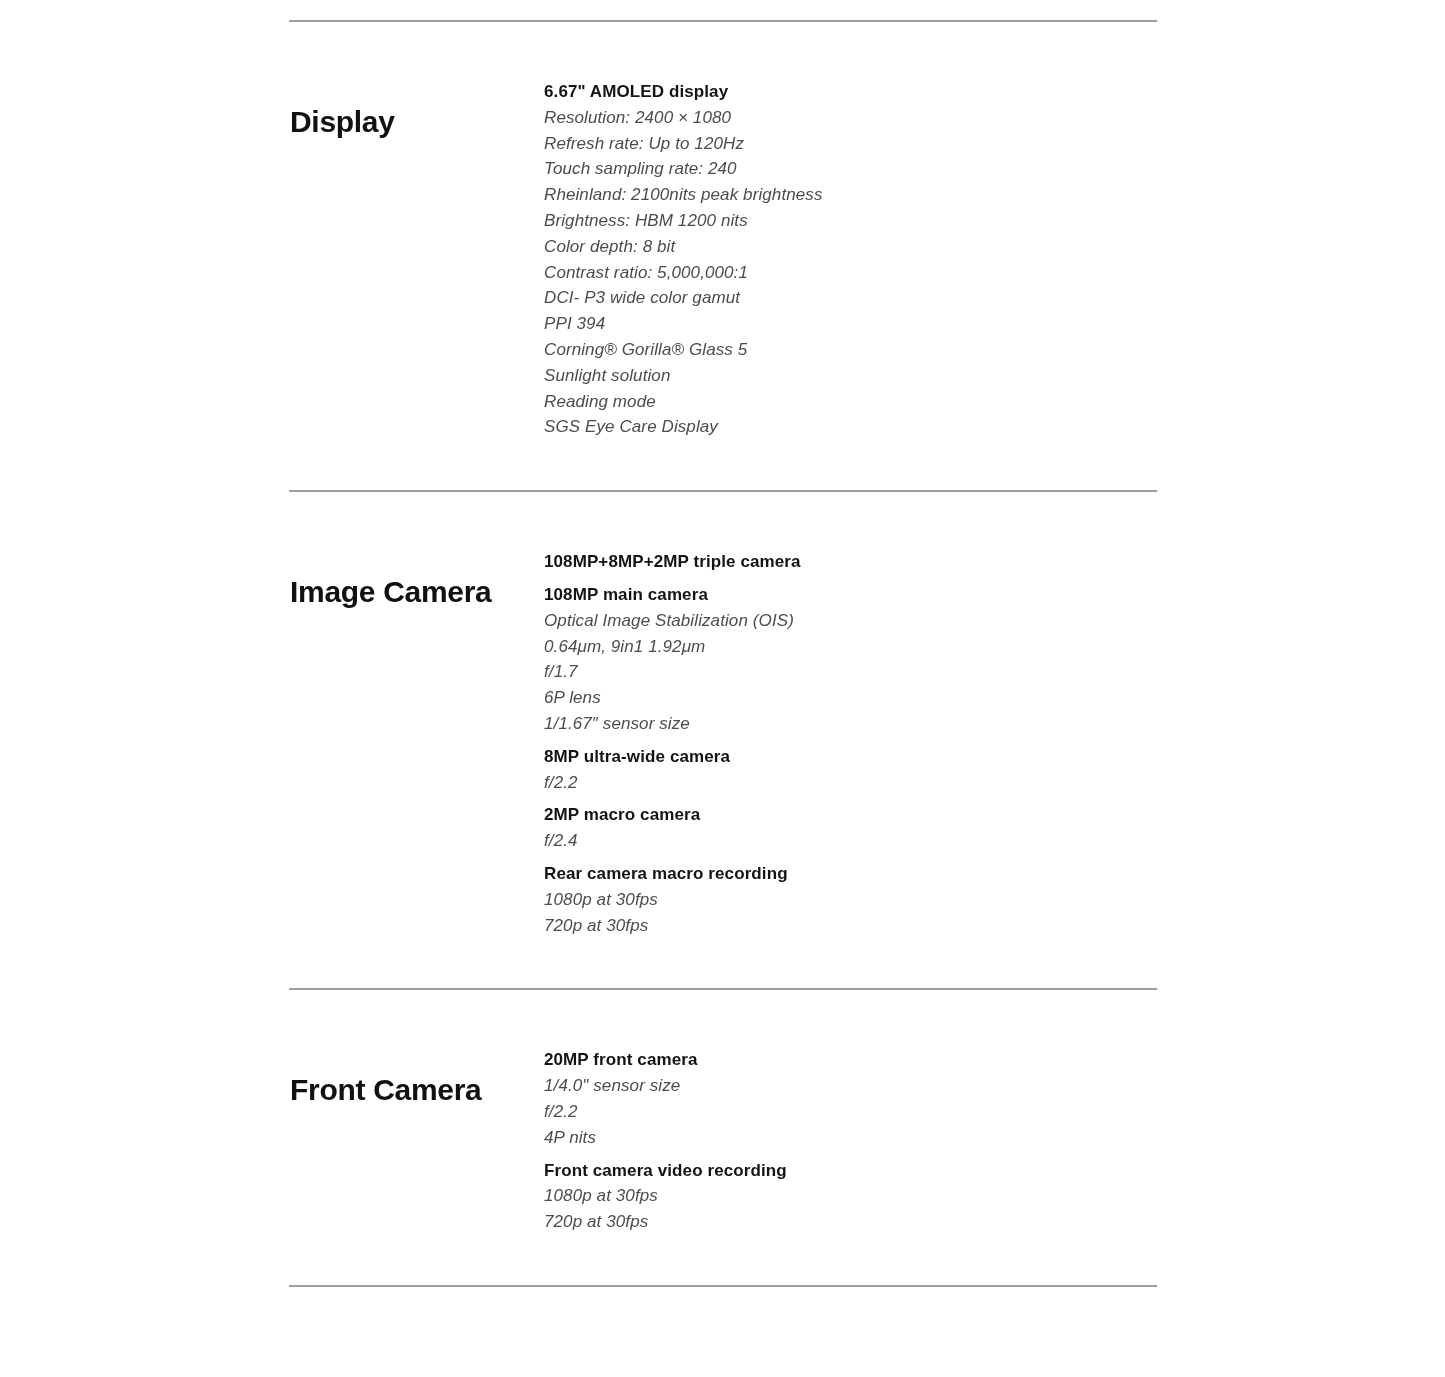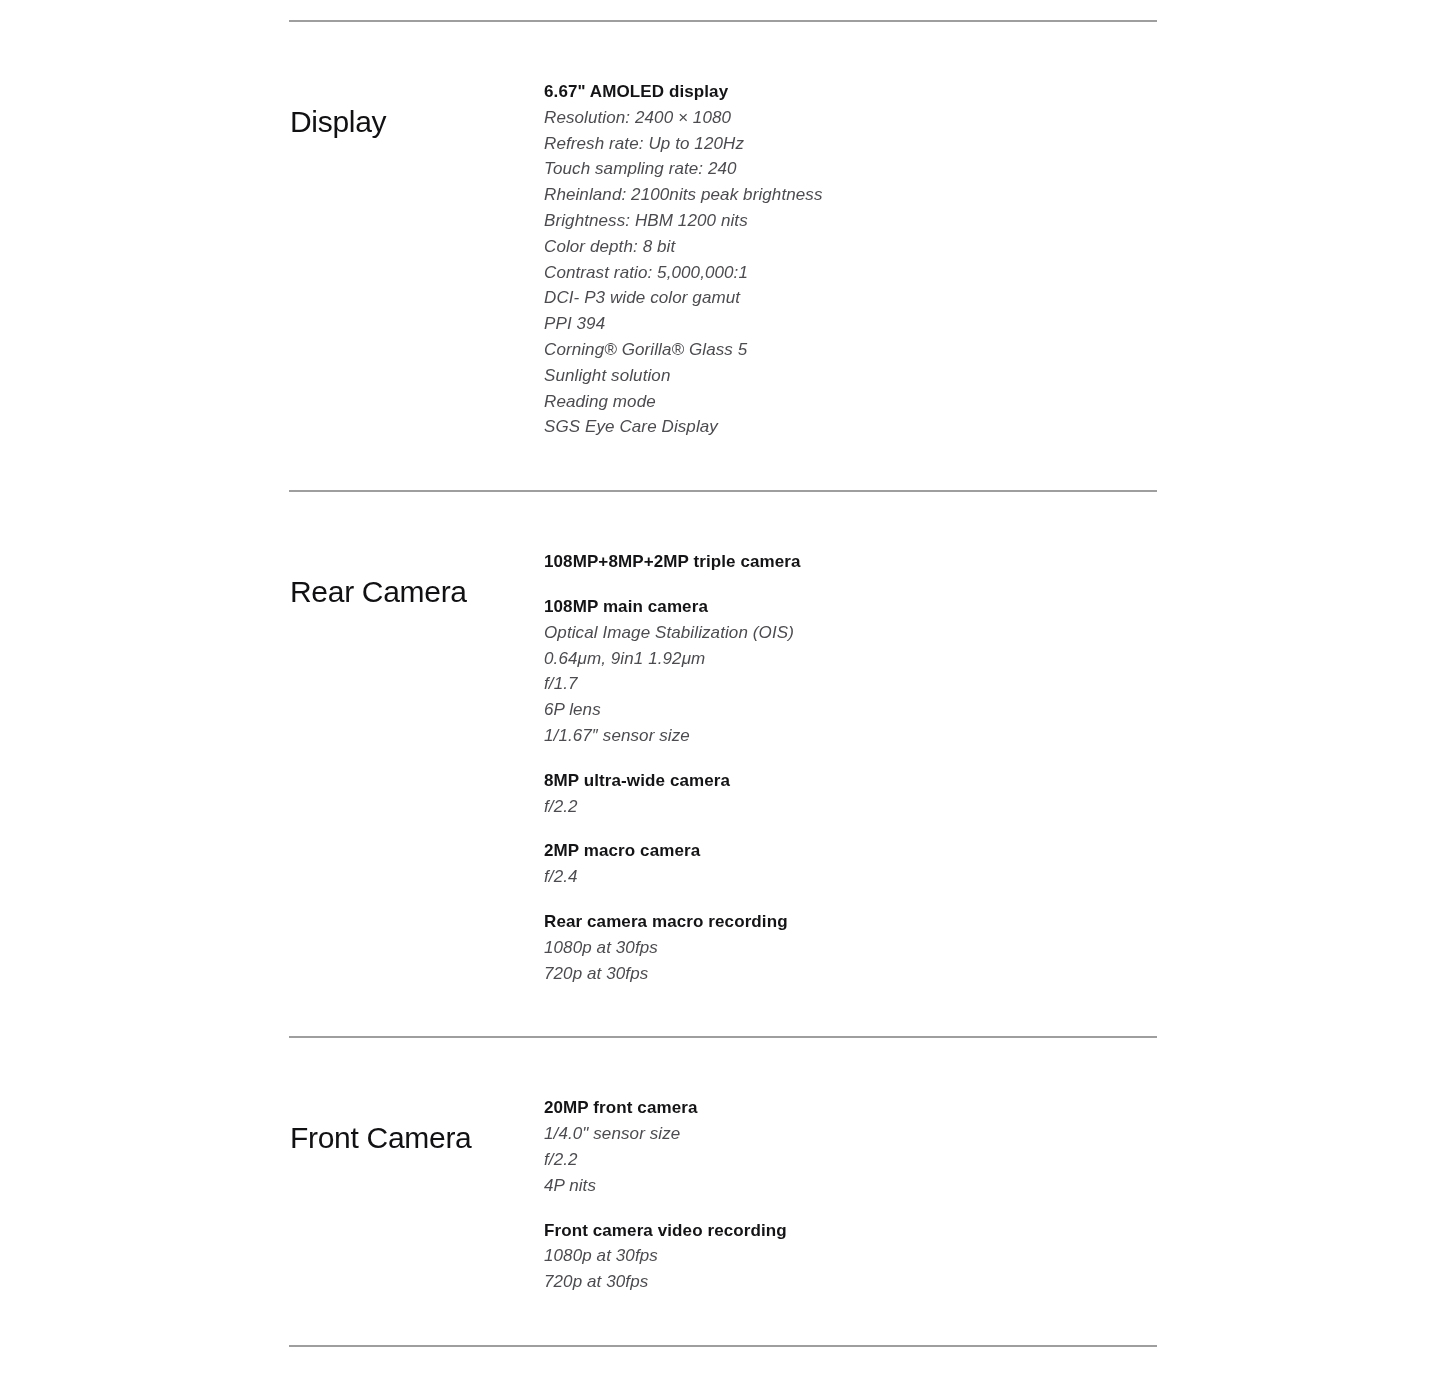"Display" .section-title { font-weight: normal -> bold }
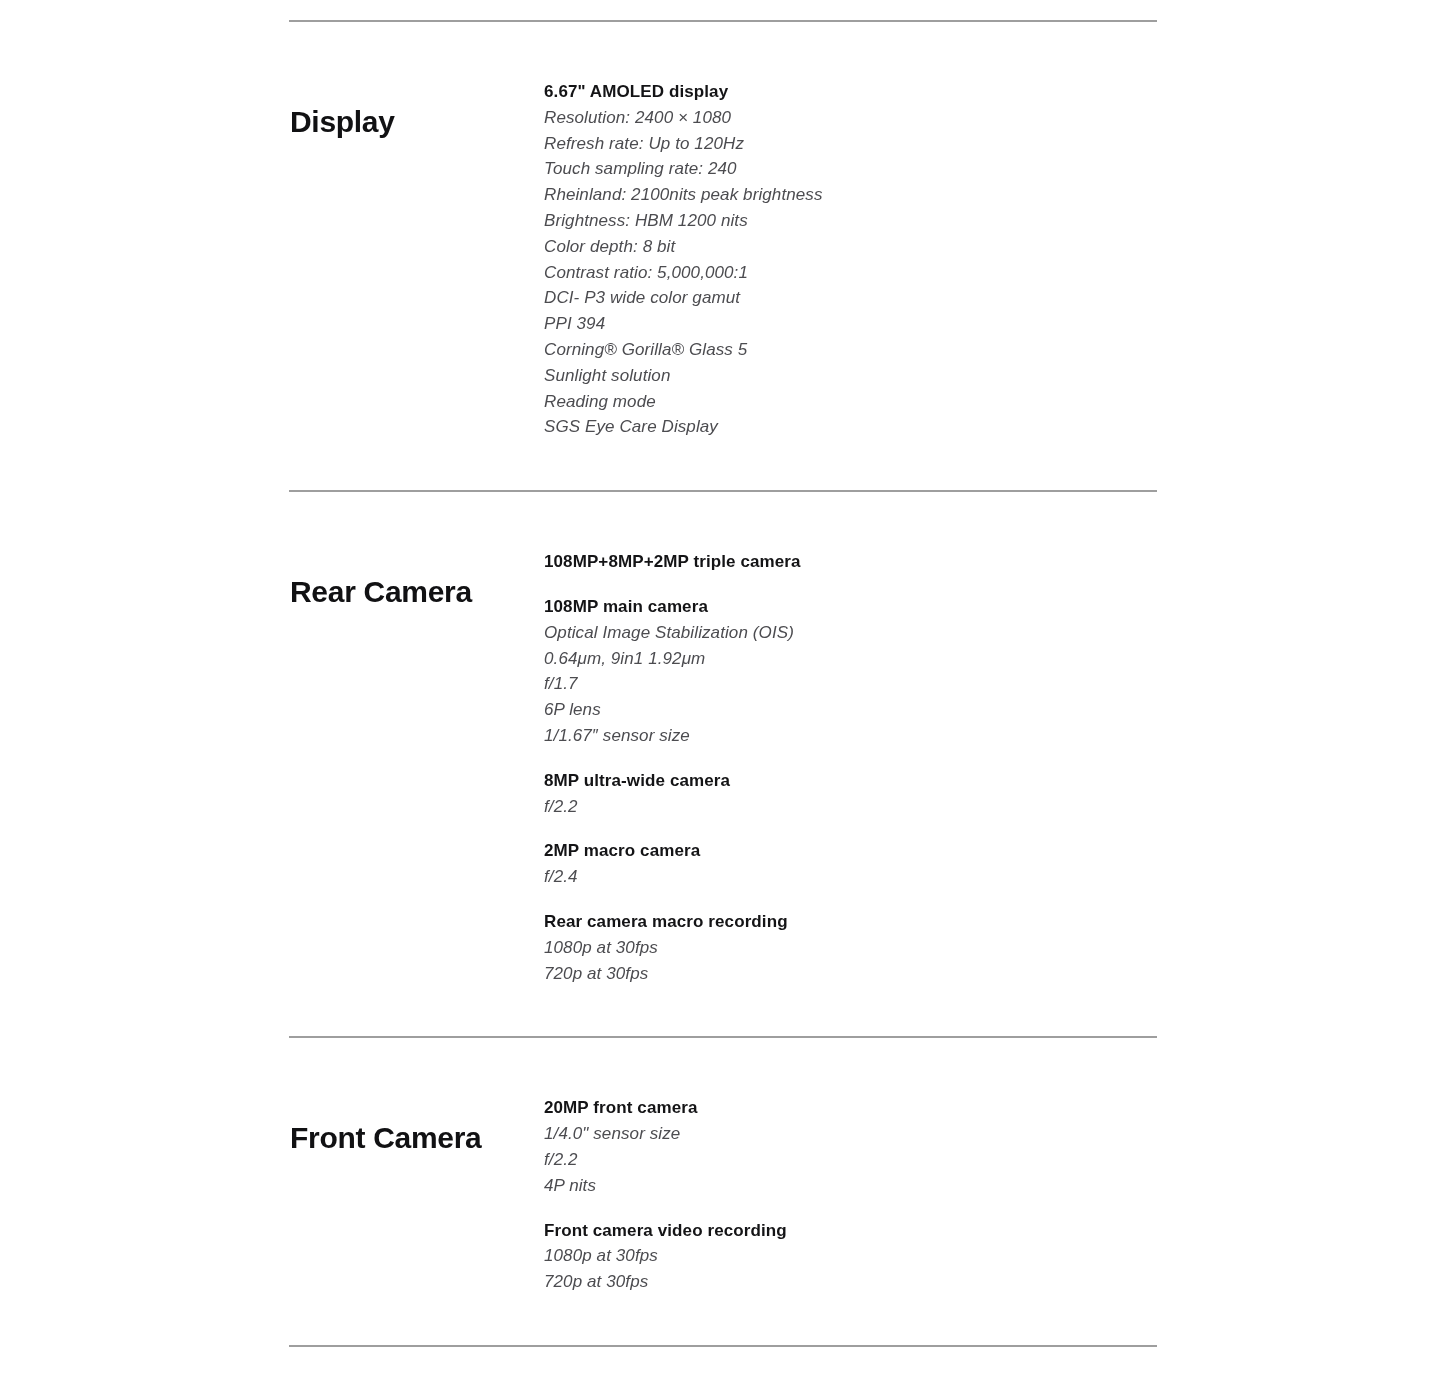"Rear Camera" h2.section-title { text: Rear -> Image }
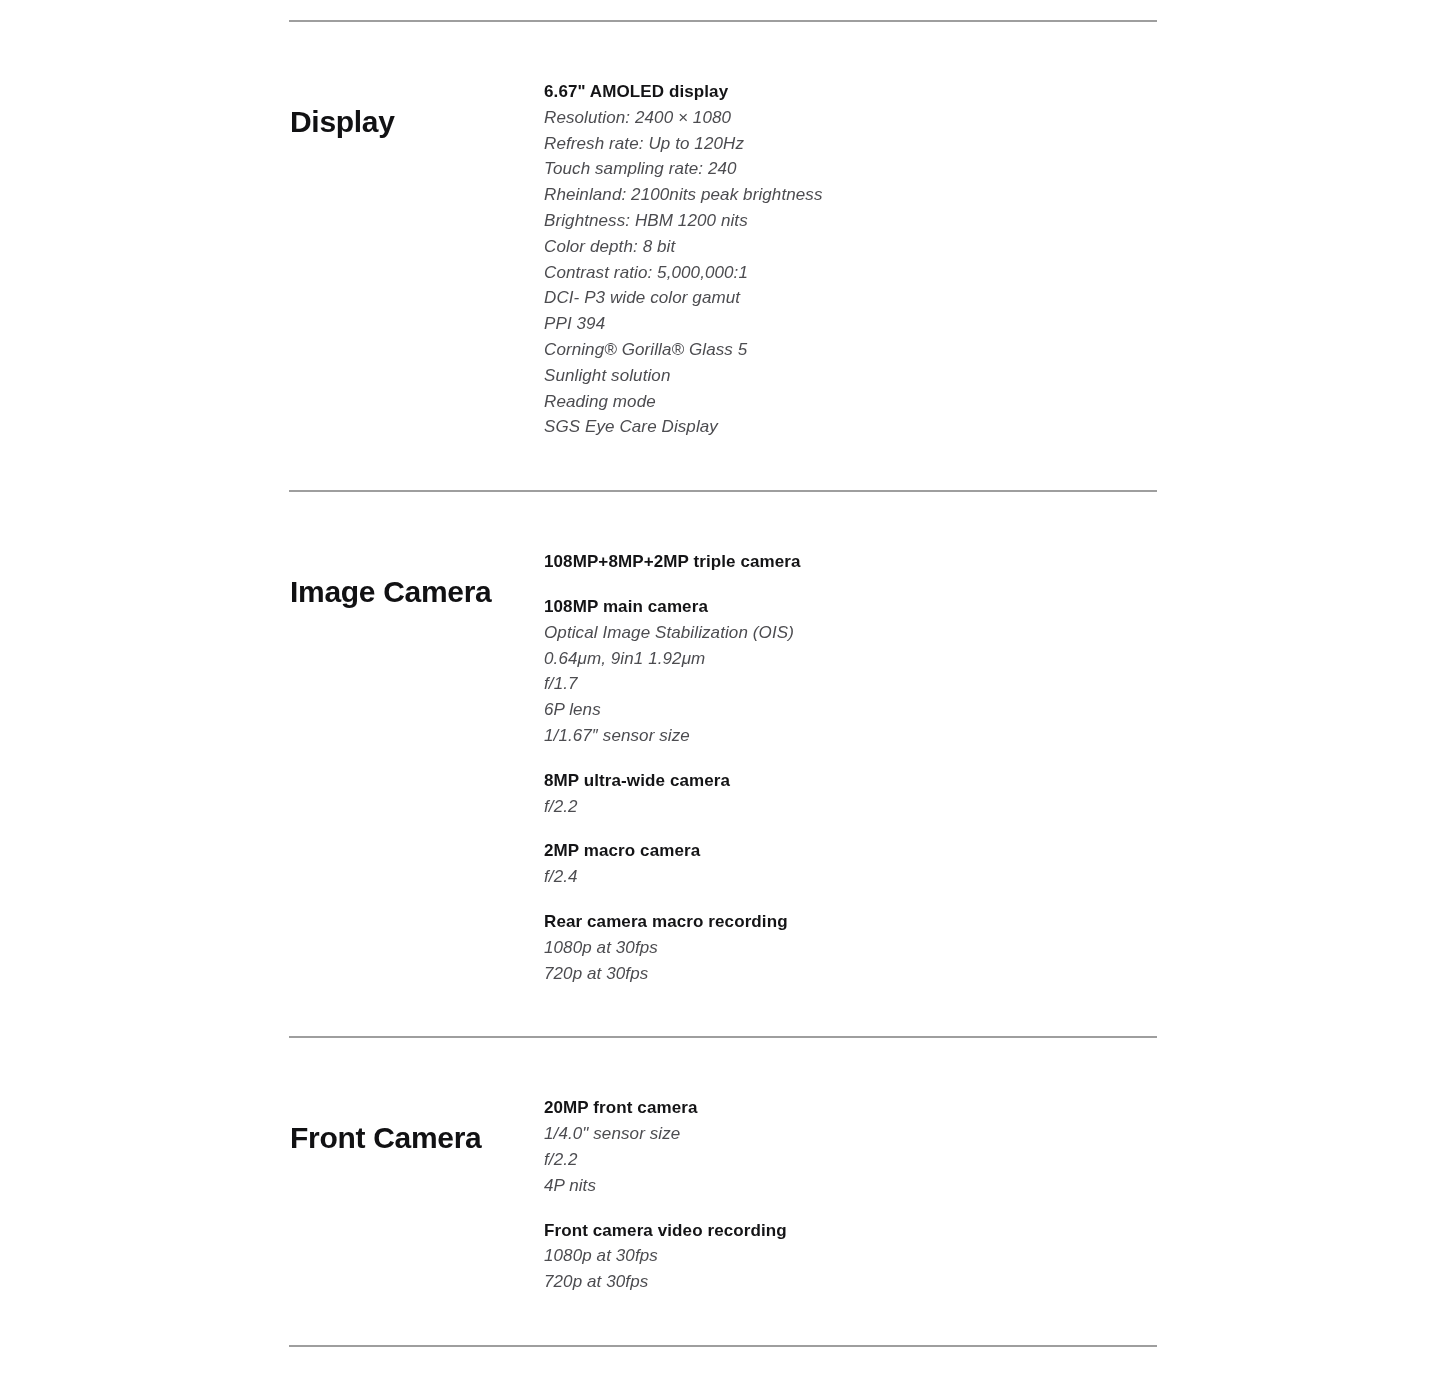"108MP main camera" .spec-group + .spec-group { margin-top: 19px -> 7px }
